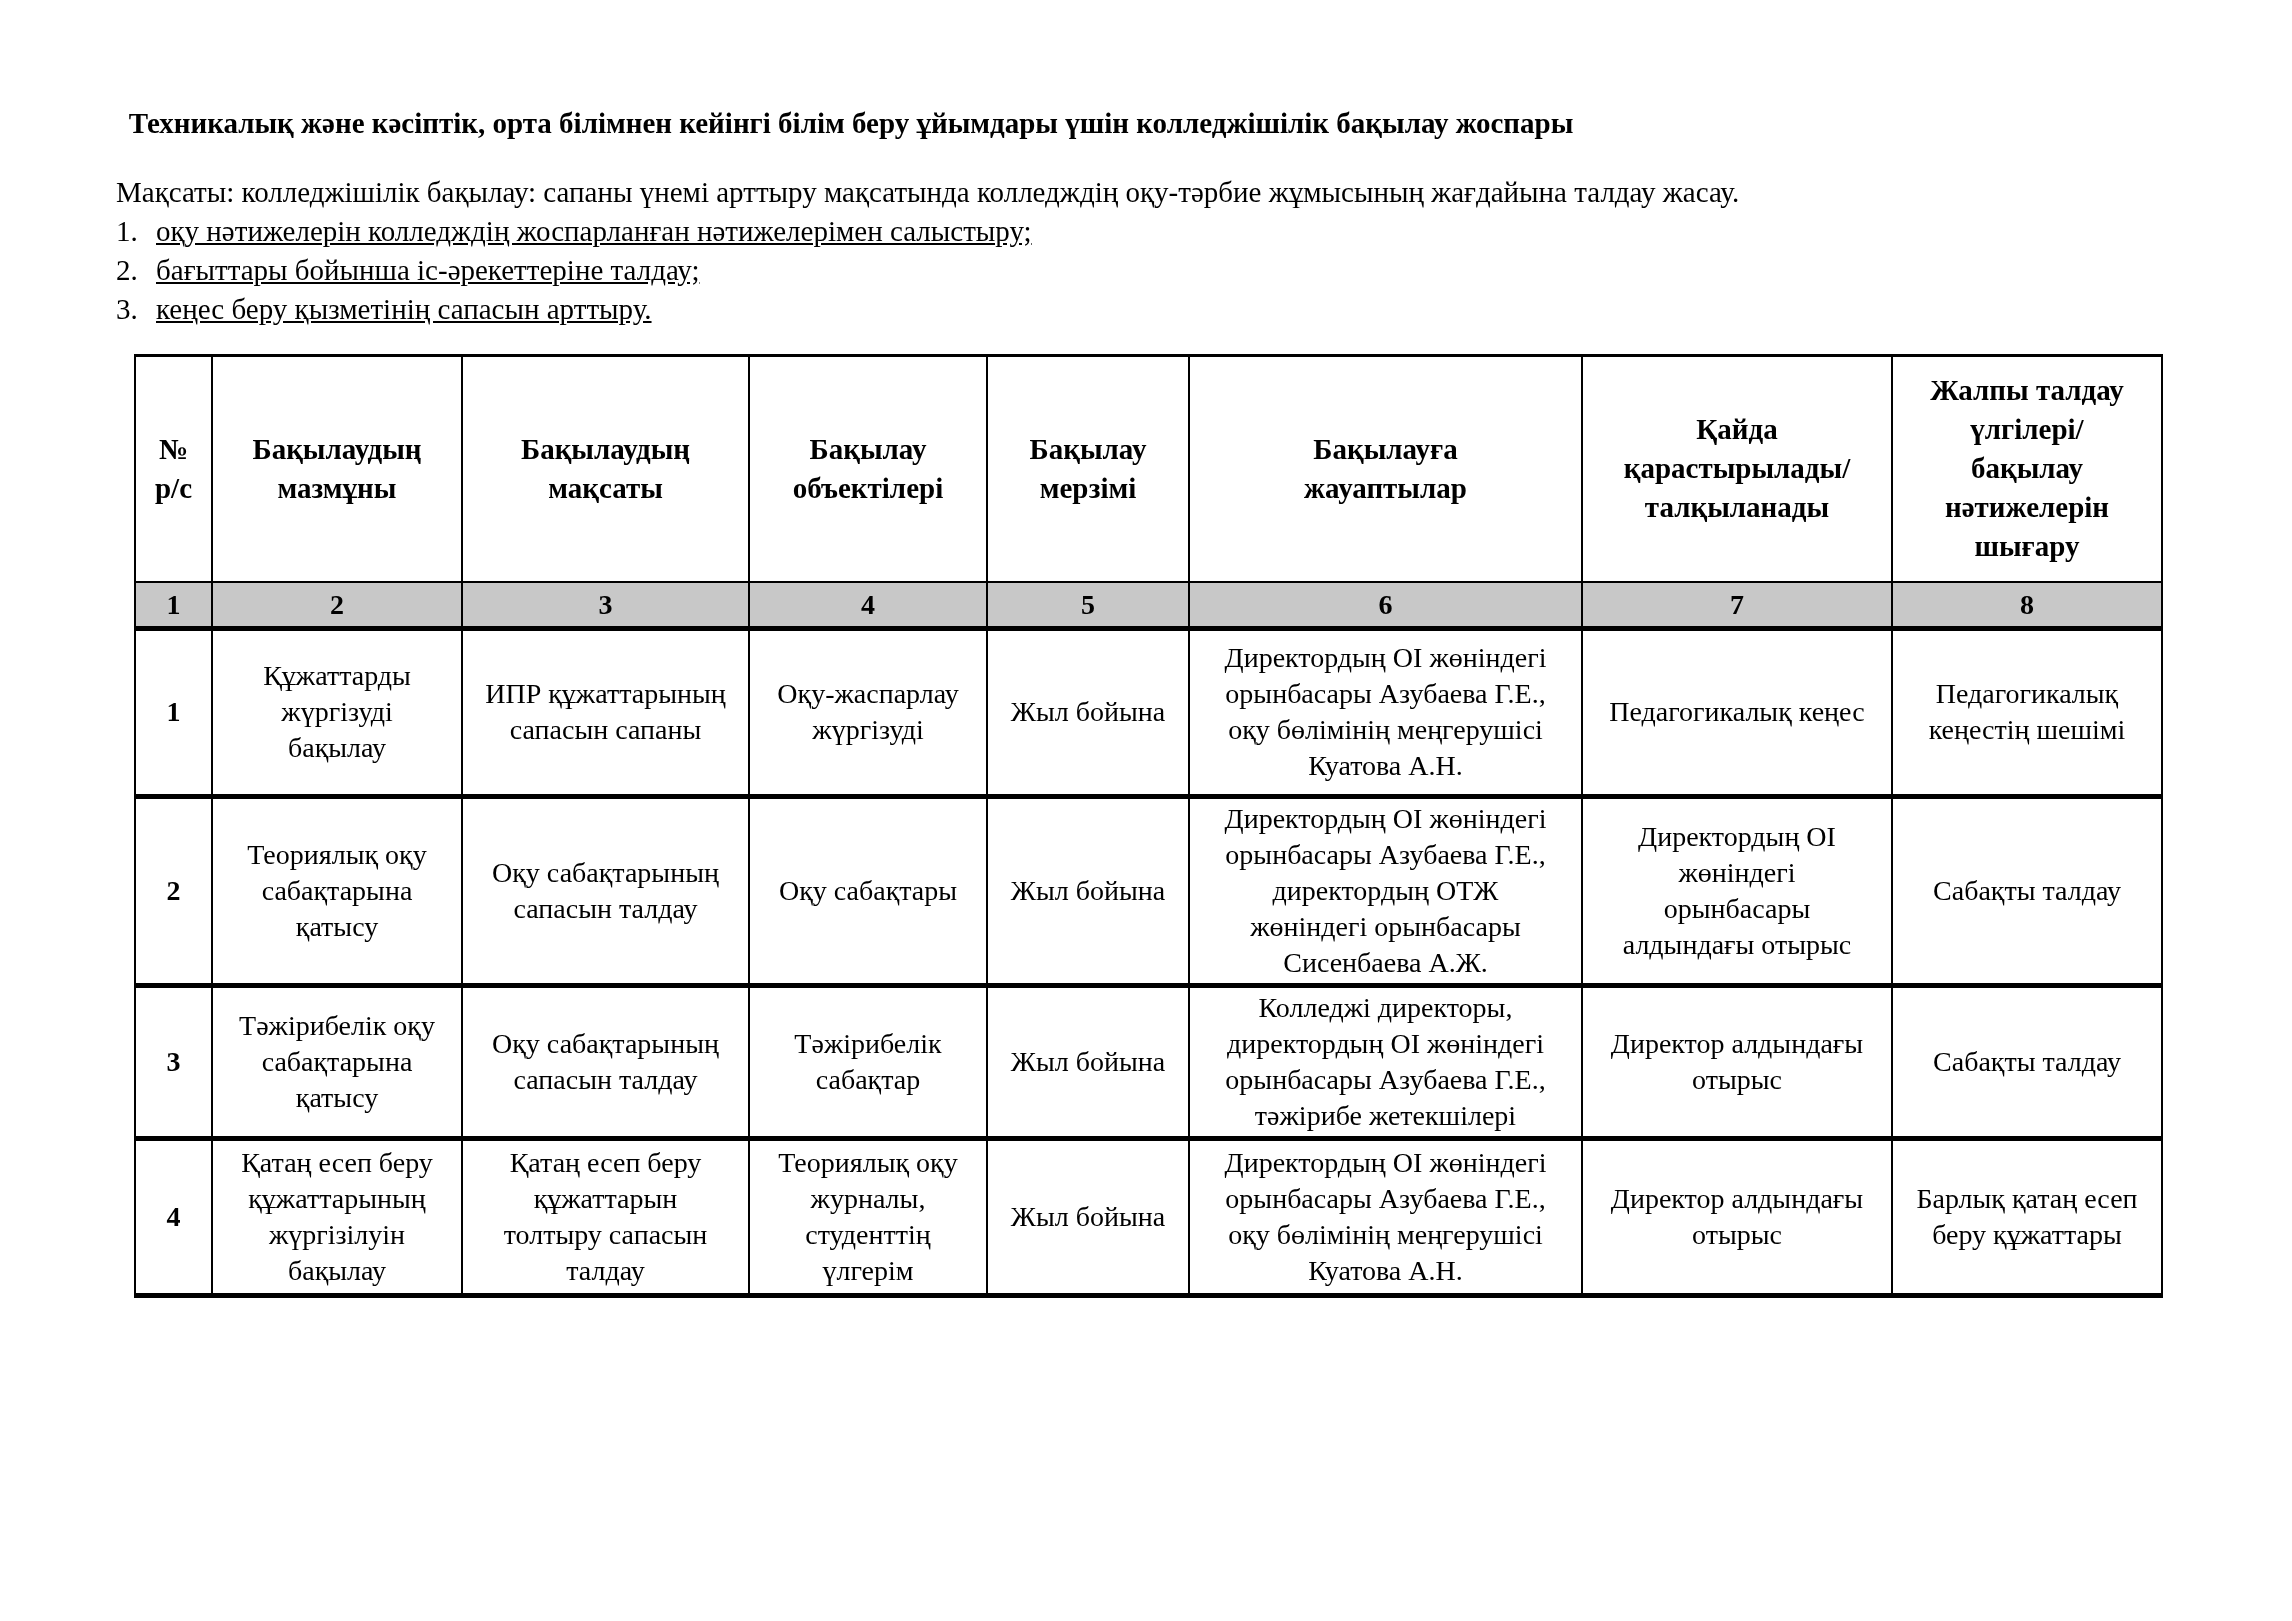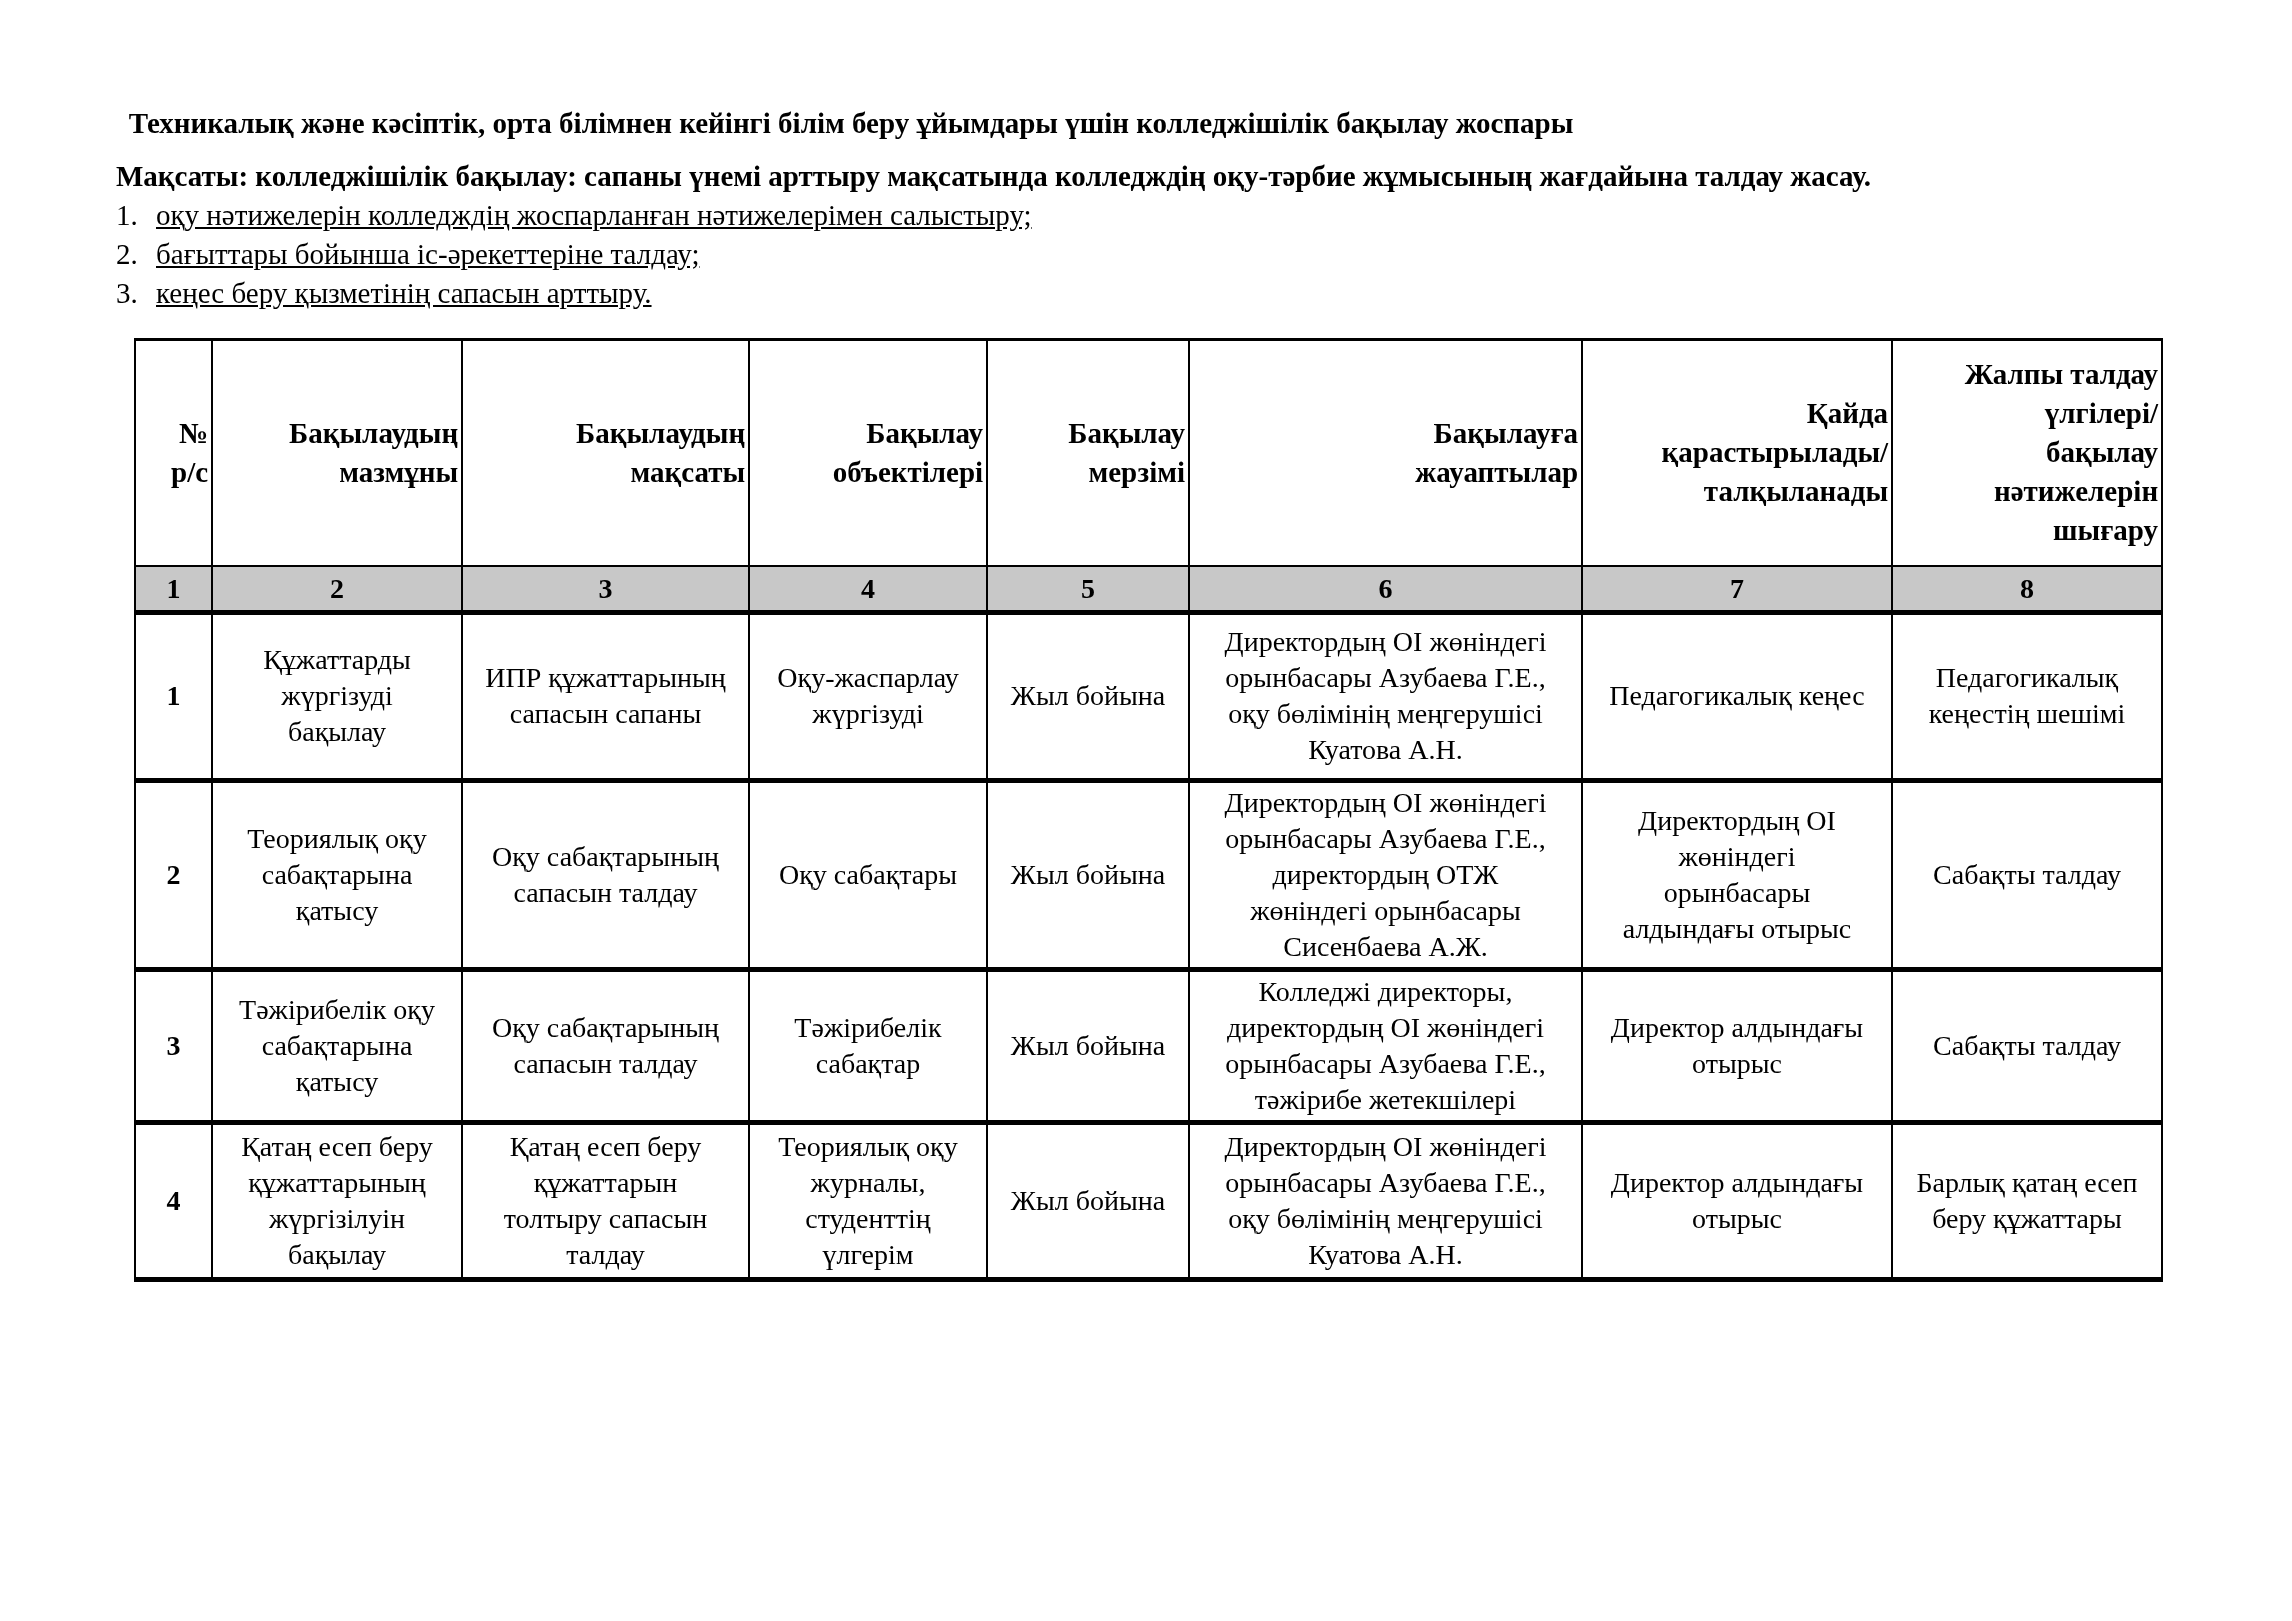"Мақсаты: колледжішілік бақылау: сапаны" .purpose { font-weight: bold -> none; margin-top: 14px -> 30px }
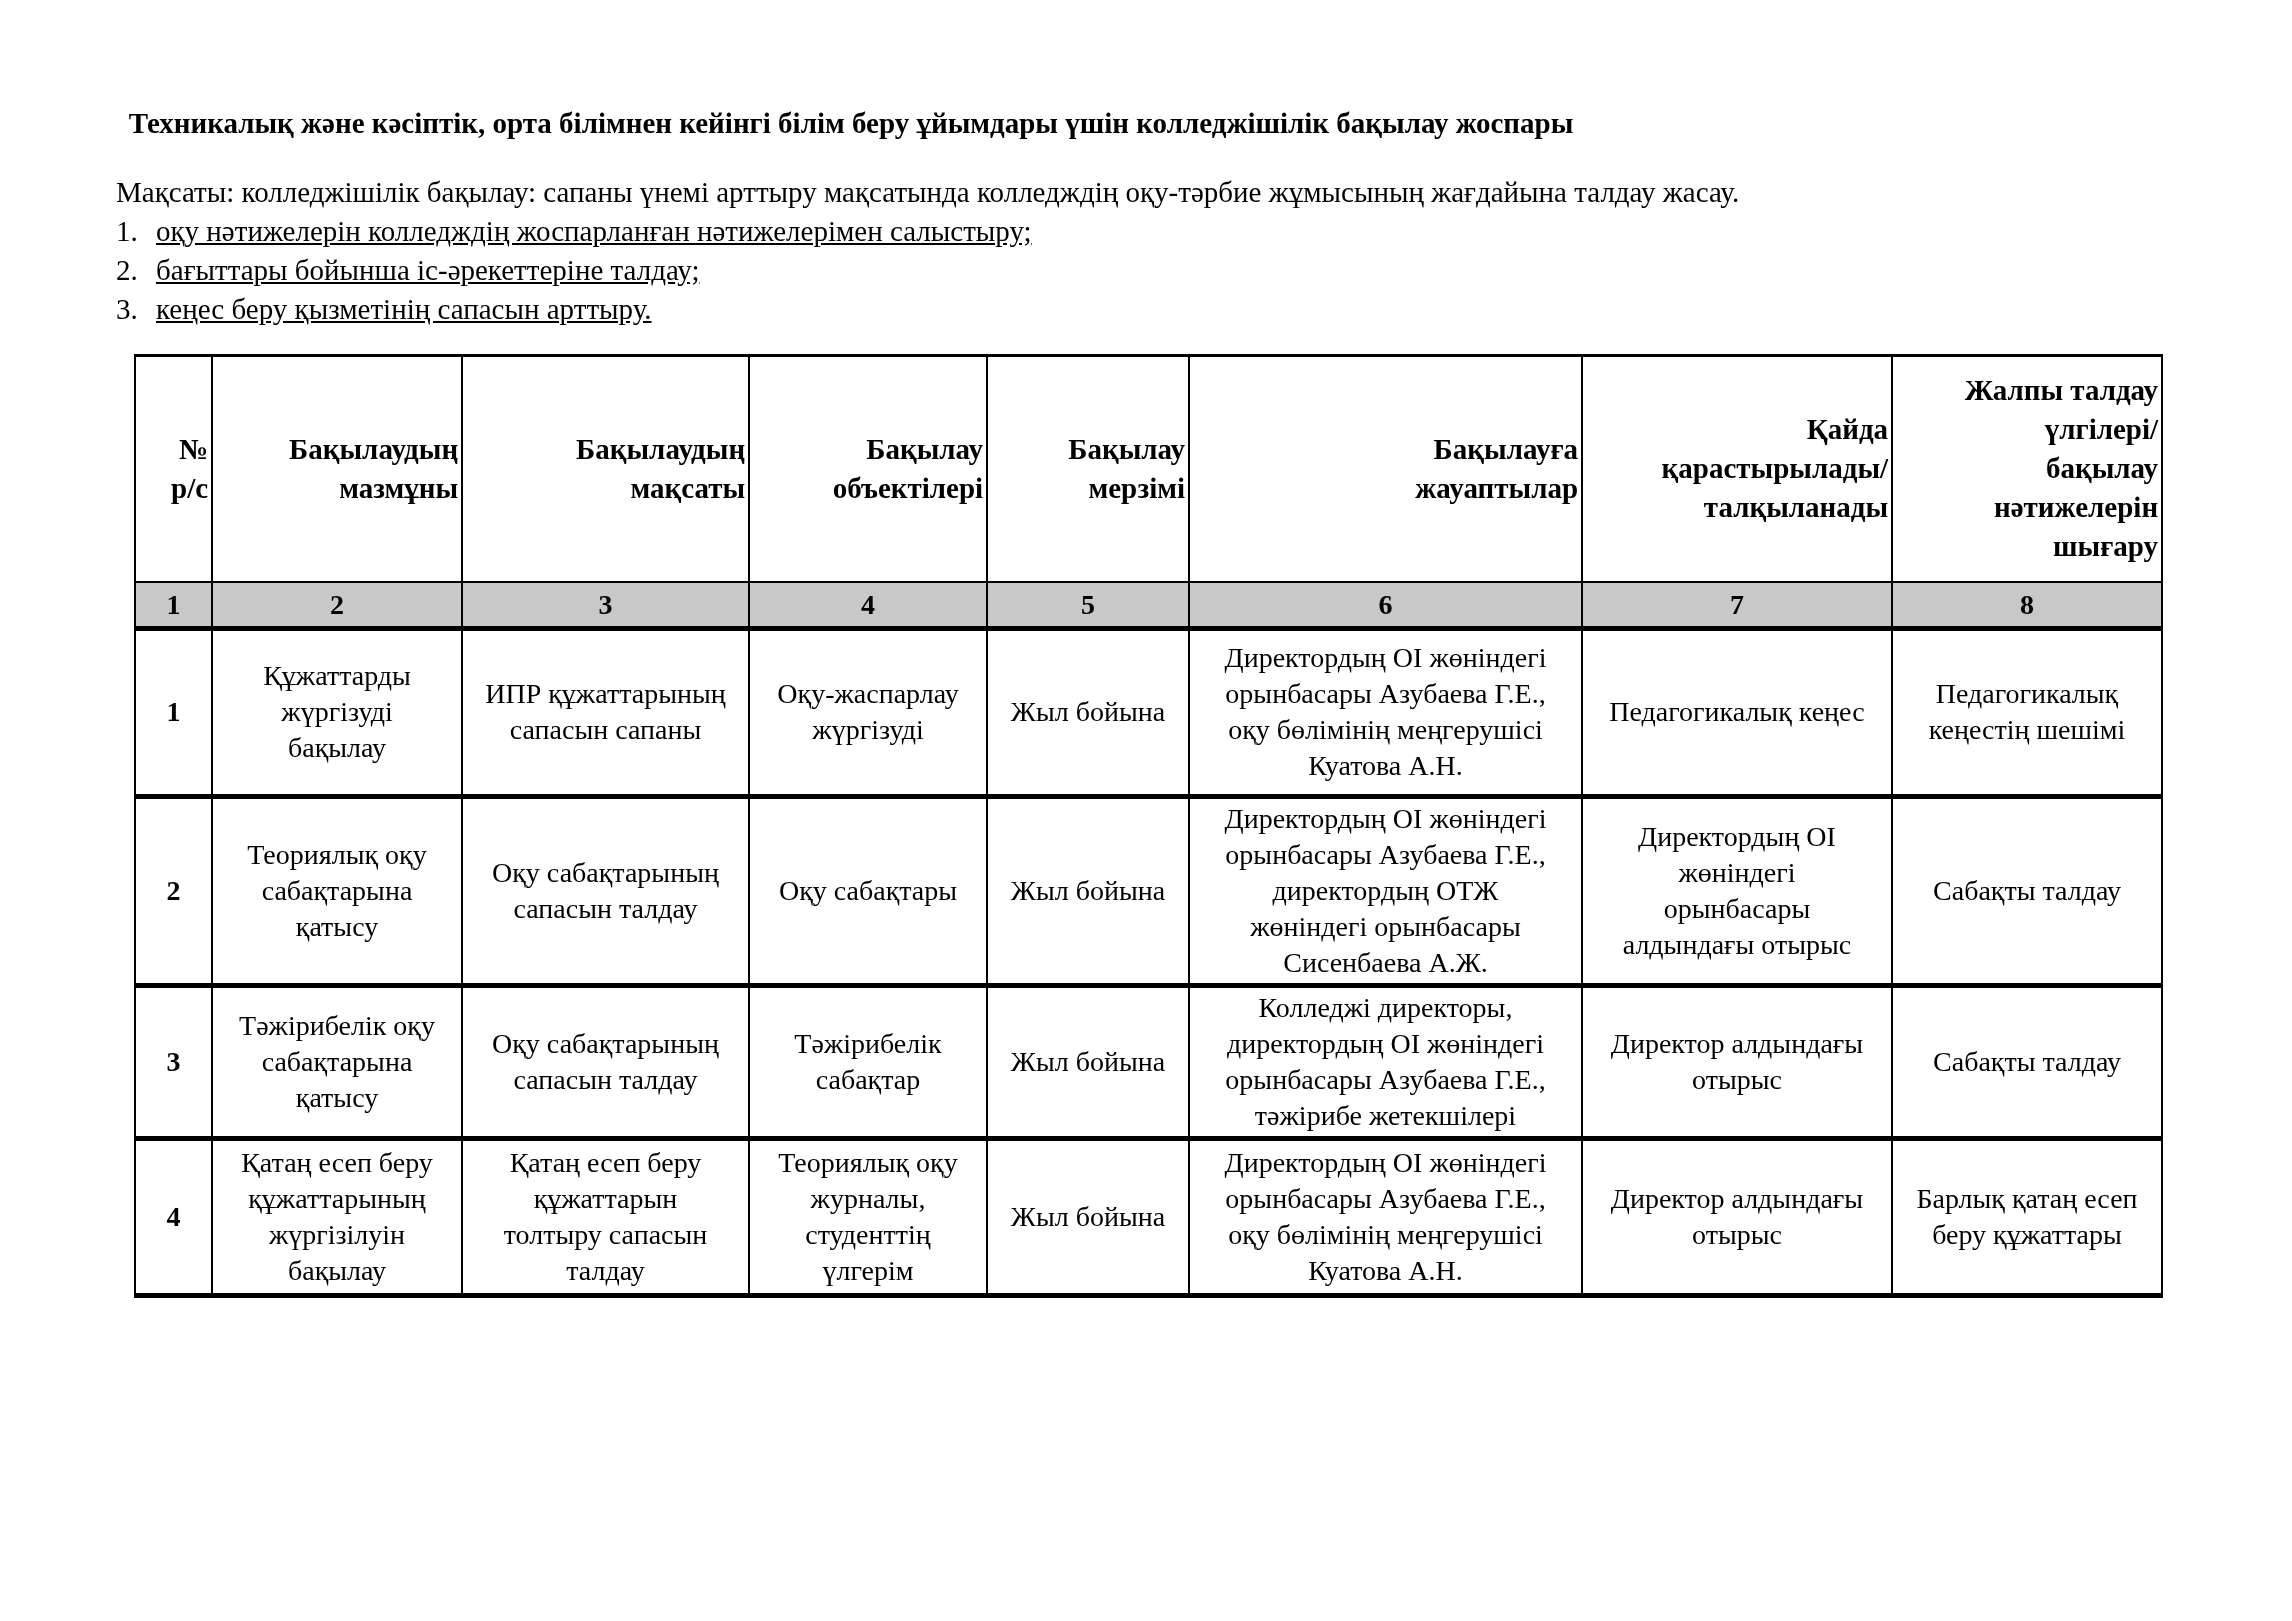"Жалпы талдау" tr.header-row td { text-align: right -> none }
